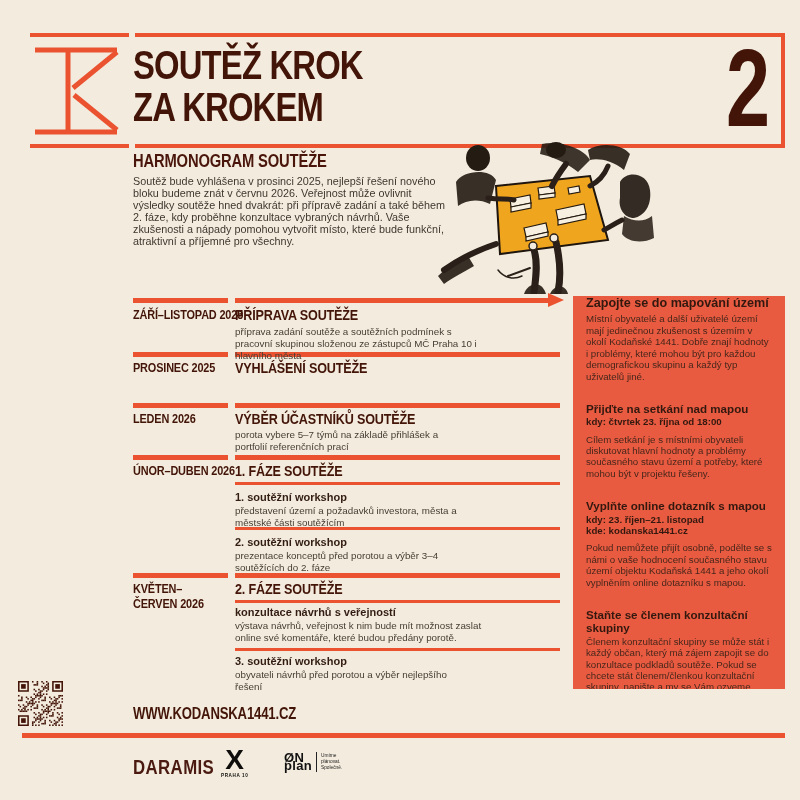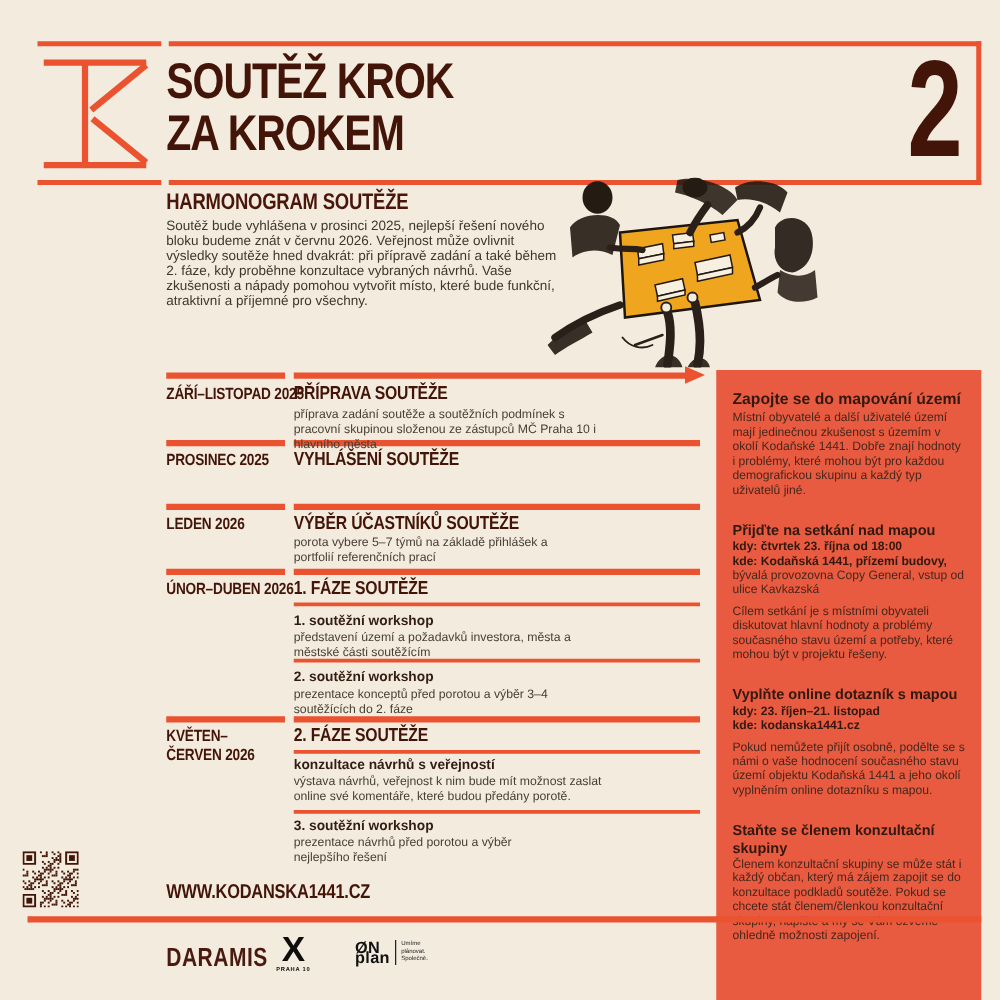"Zapojte se do mapování území" .panel { height: 504px -> 393px; padding: 16px 13px 8px 13px -> 0 13px 8px 13px }
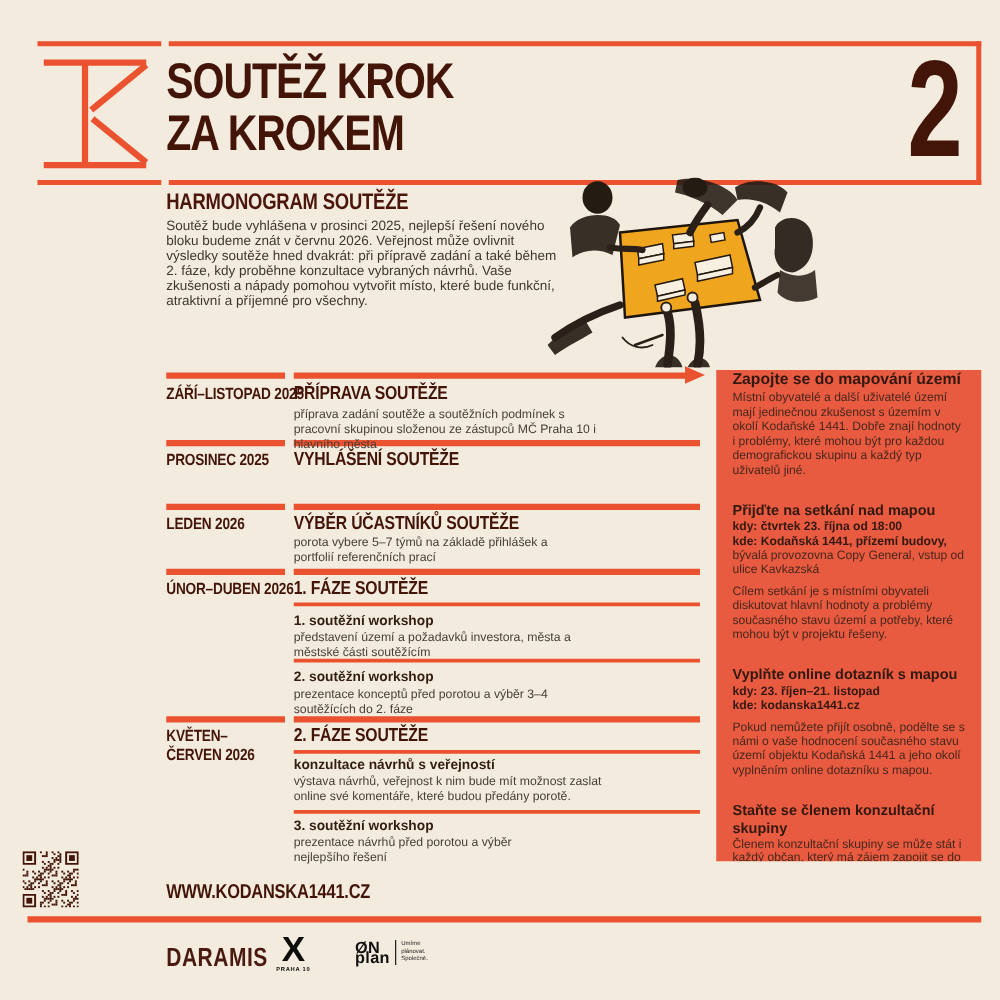"kde: Kodaňská 1441, přízemí budovy," p { html: <p><span>kde: Kodaňská 1441, přízemí budovy,</span><span> bývalá provozovna Copy General, vstup od ulice Kavkazská</span></p> -> none }
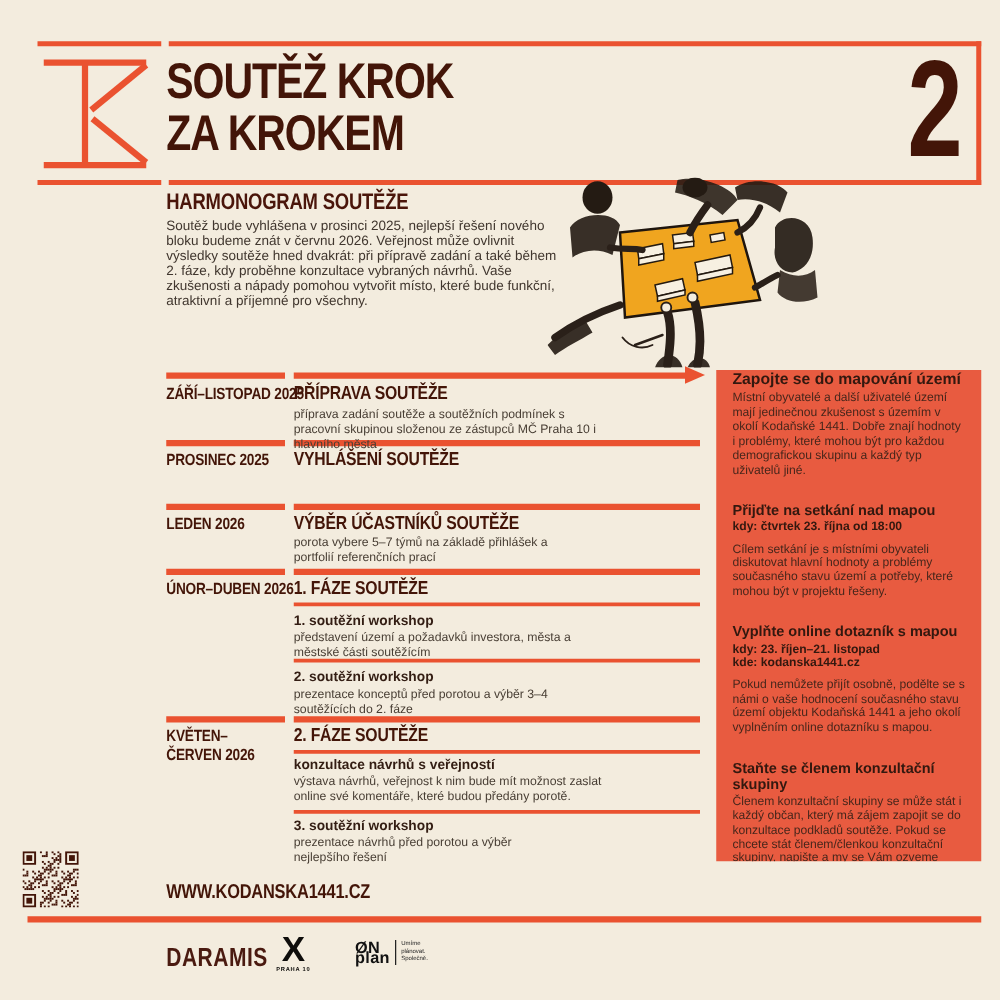"prezentace návrhů před porotou a" div.abs { text: prezentace -> obyvateli }
